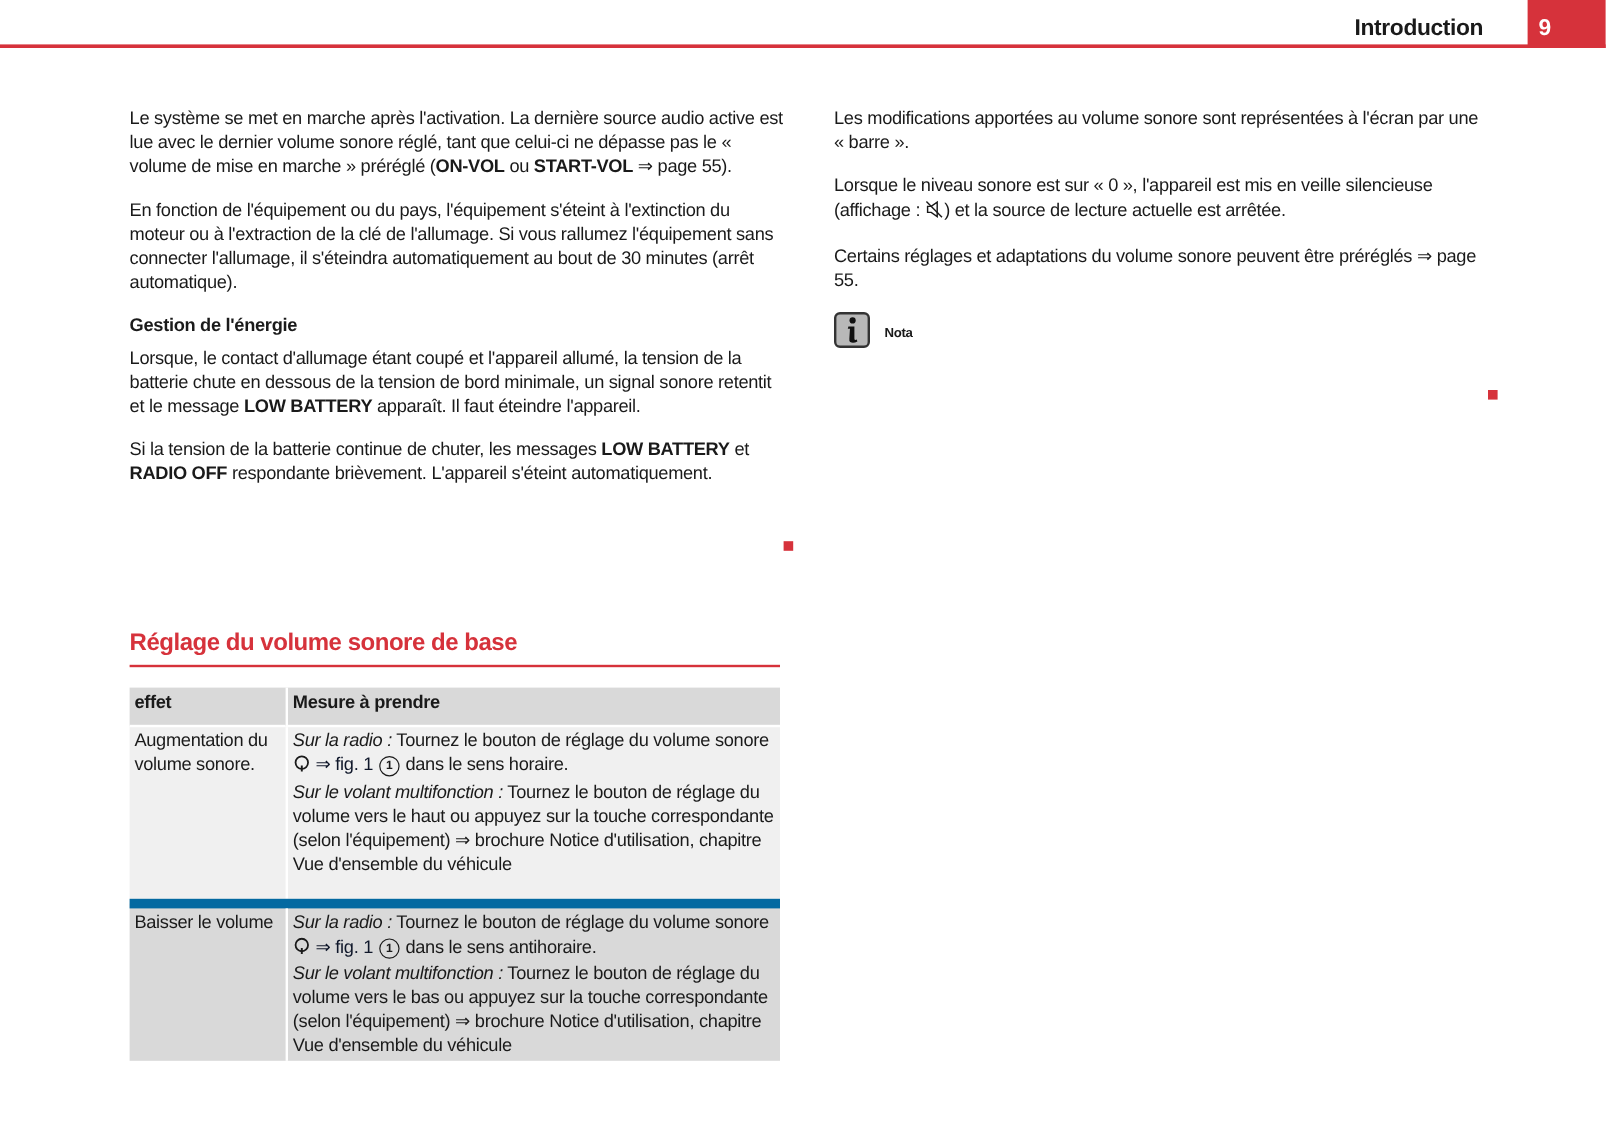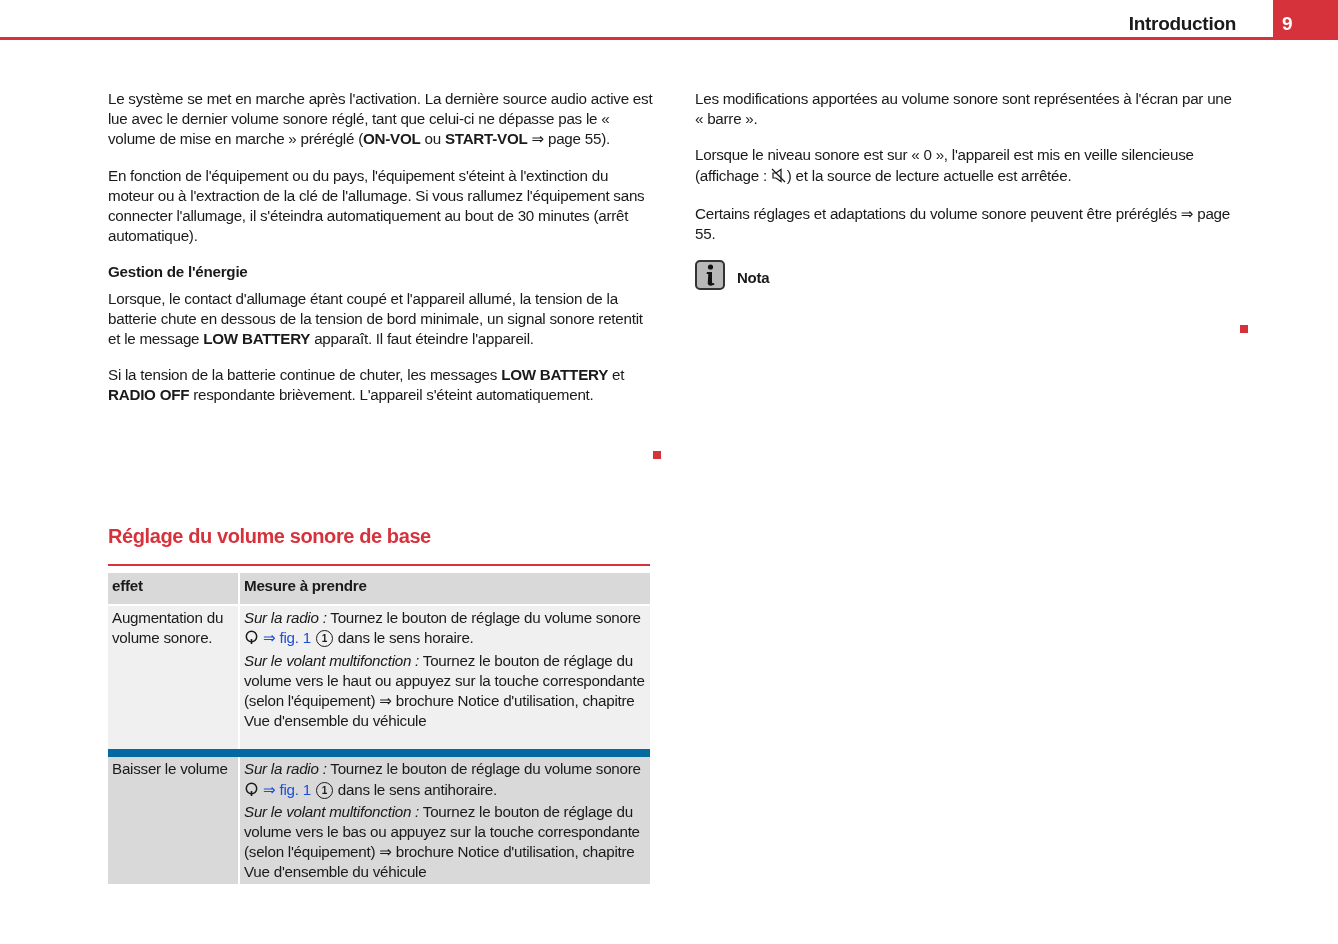"Nota" .nota-title { font-size: 15px -> 11px }
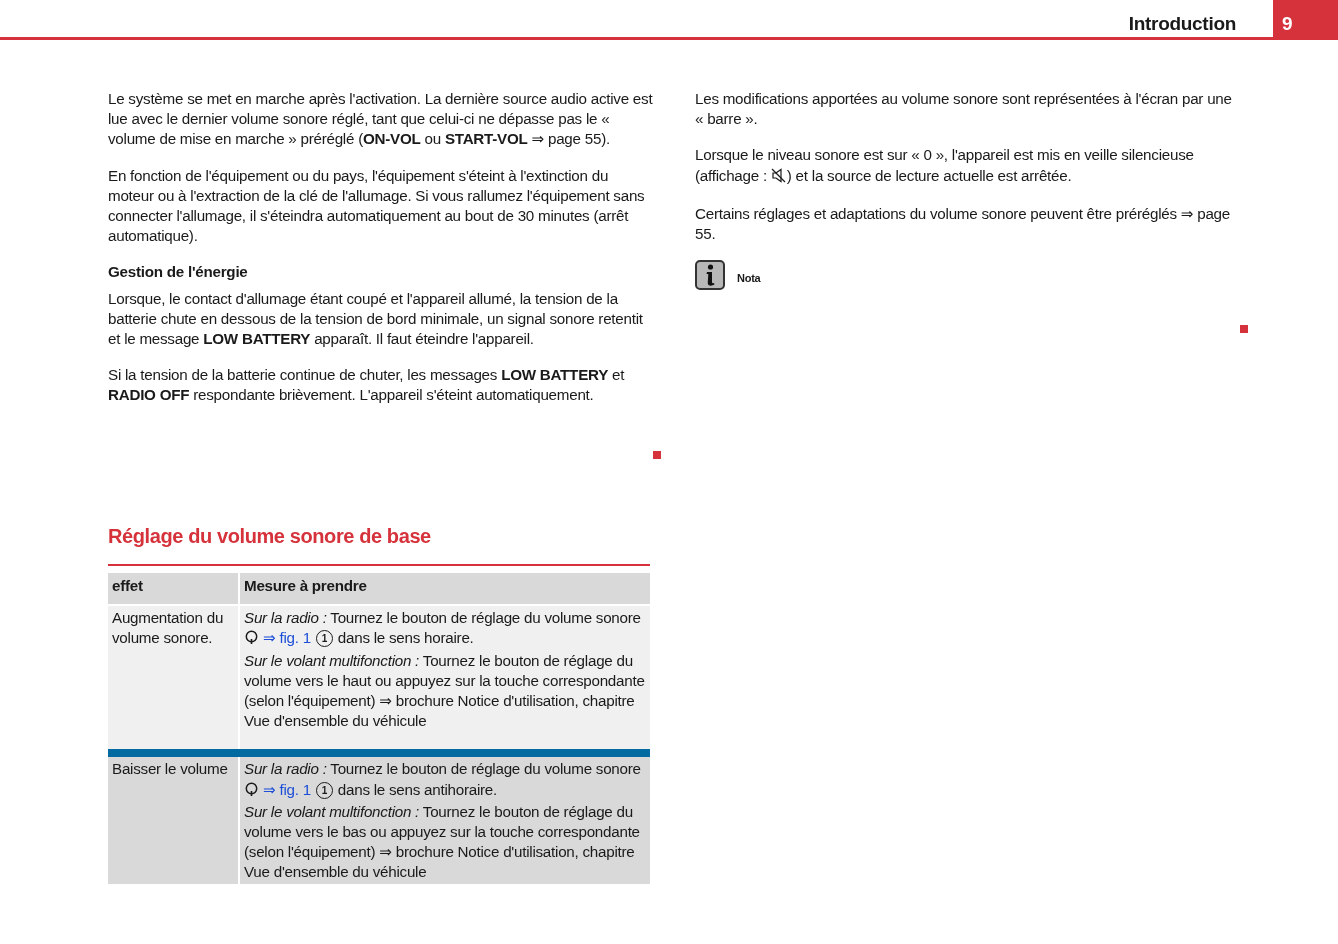"Réglage du volume sonore de" .section-title { padding-bottom: 16px -> 6px }
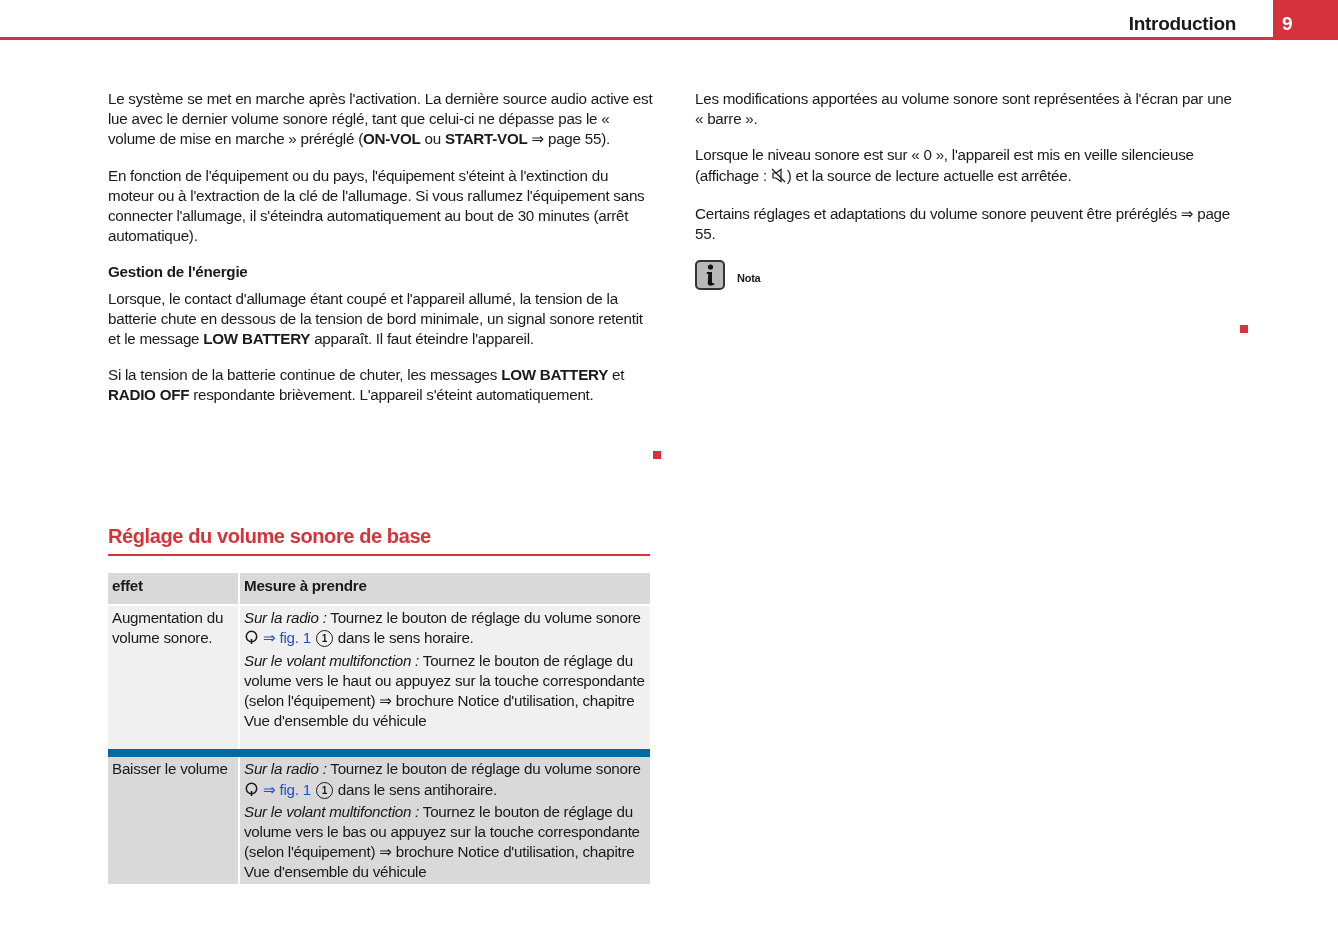"⇒ fig. 1" .red { color: #1d4ed8 -> #0f172a }
